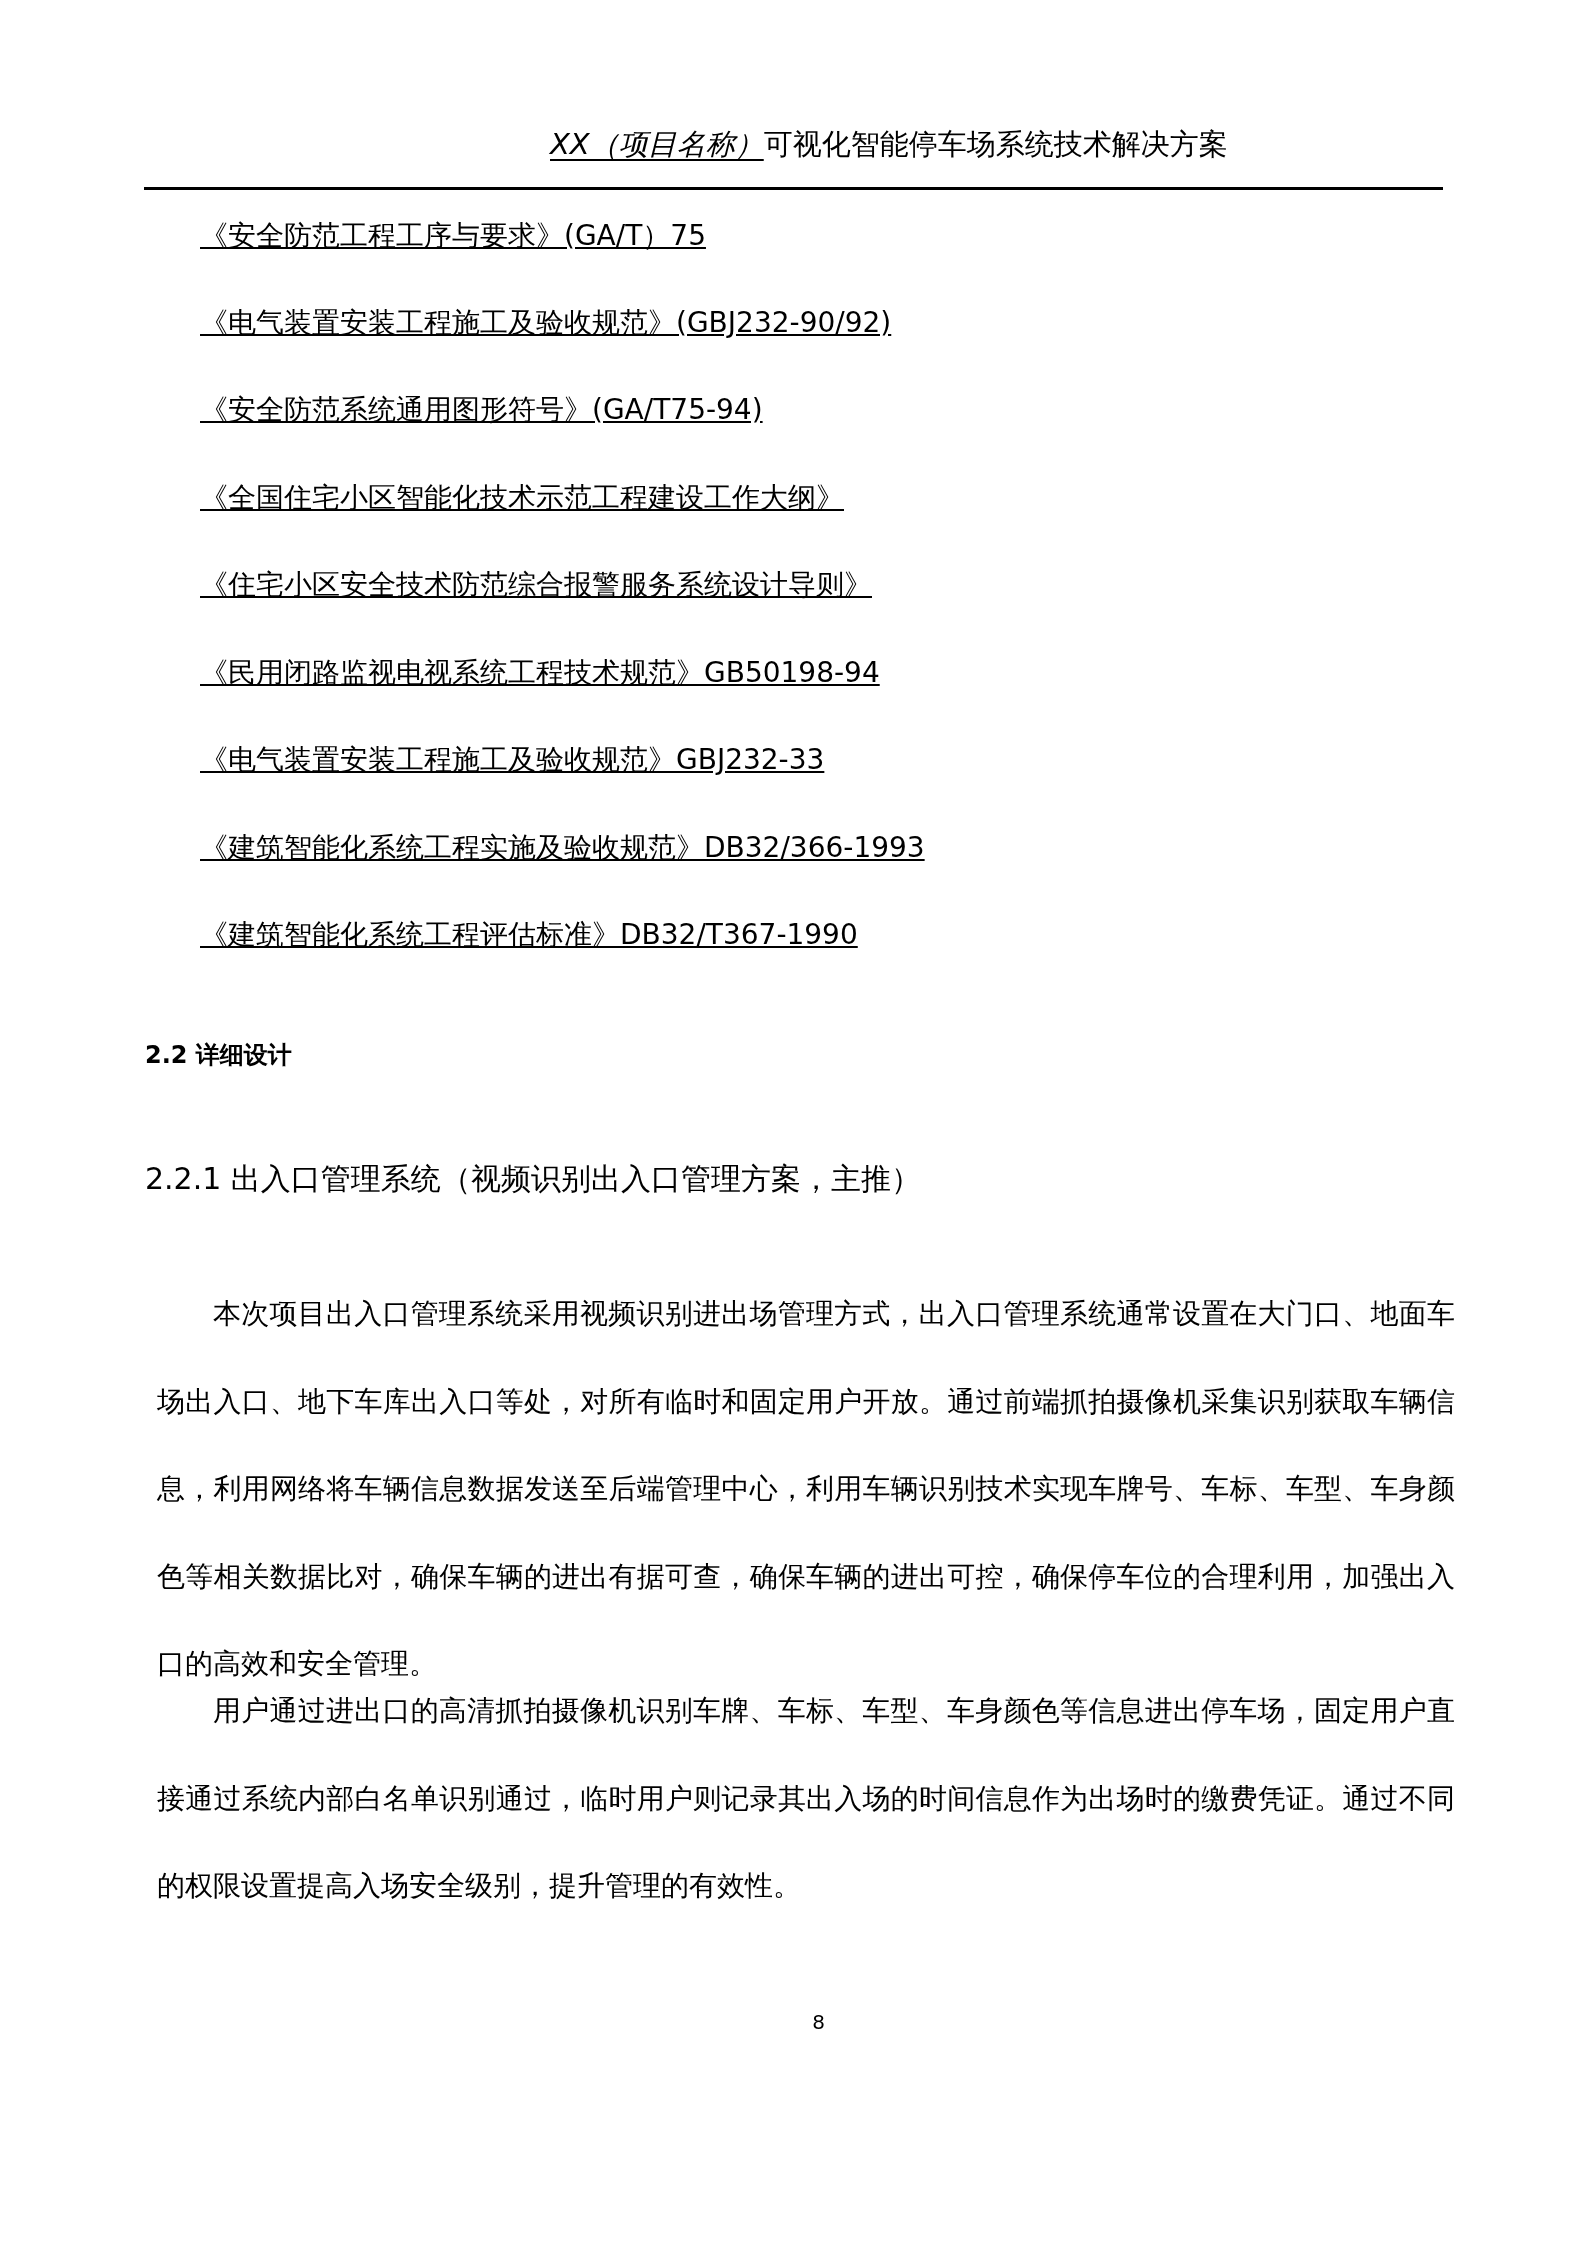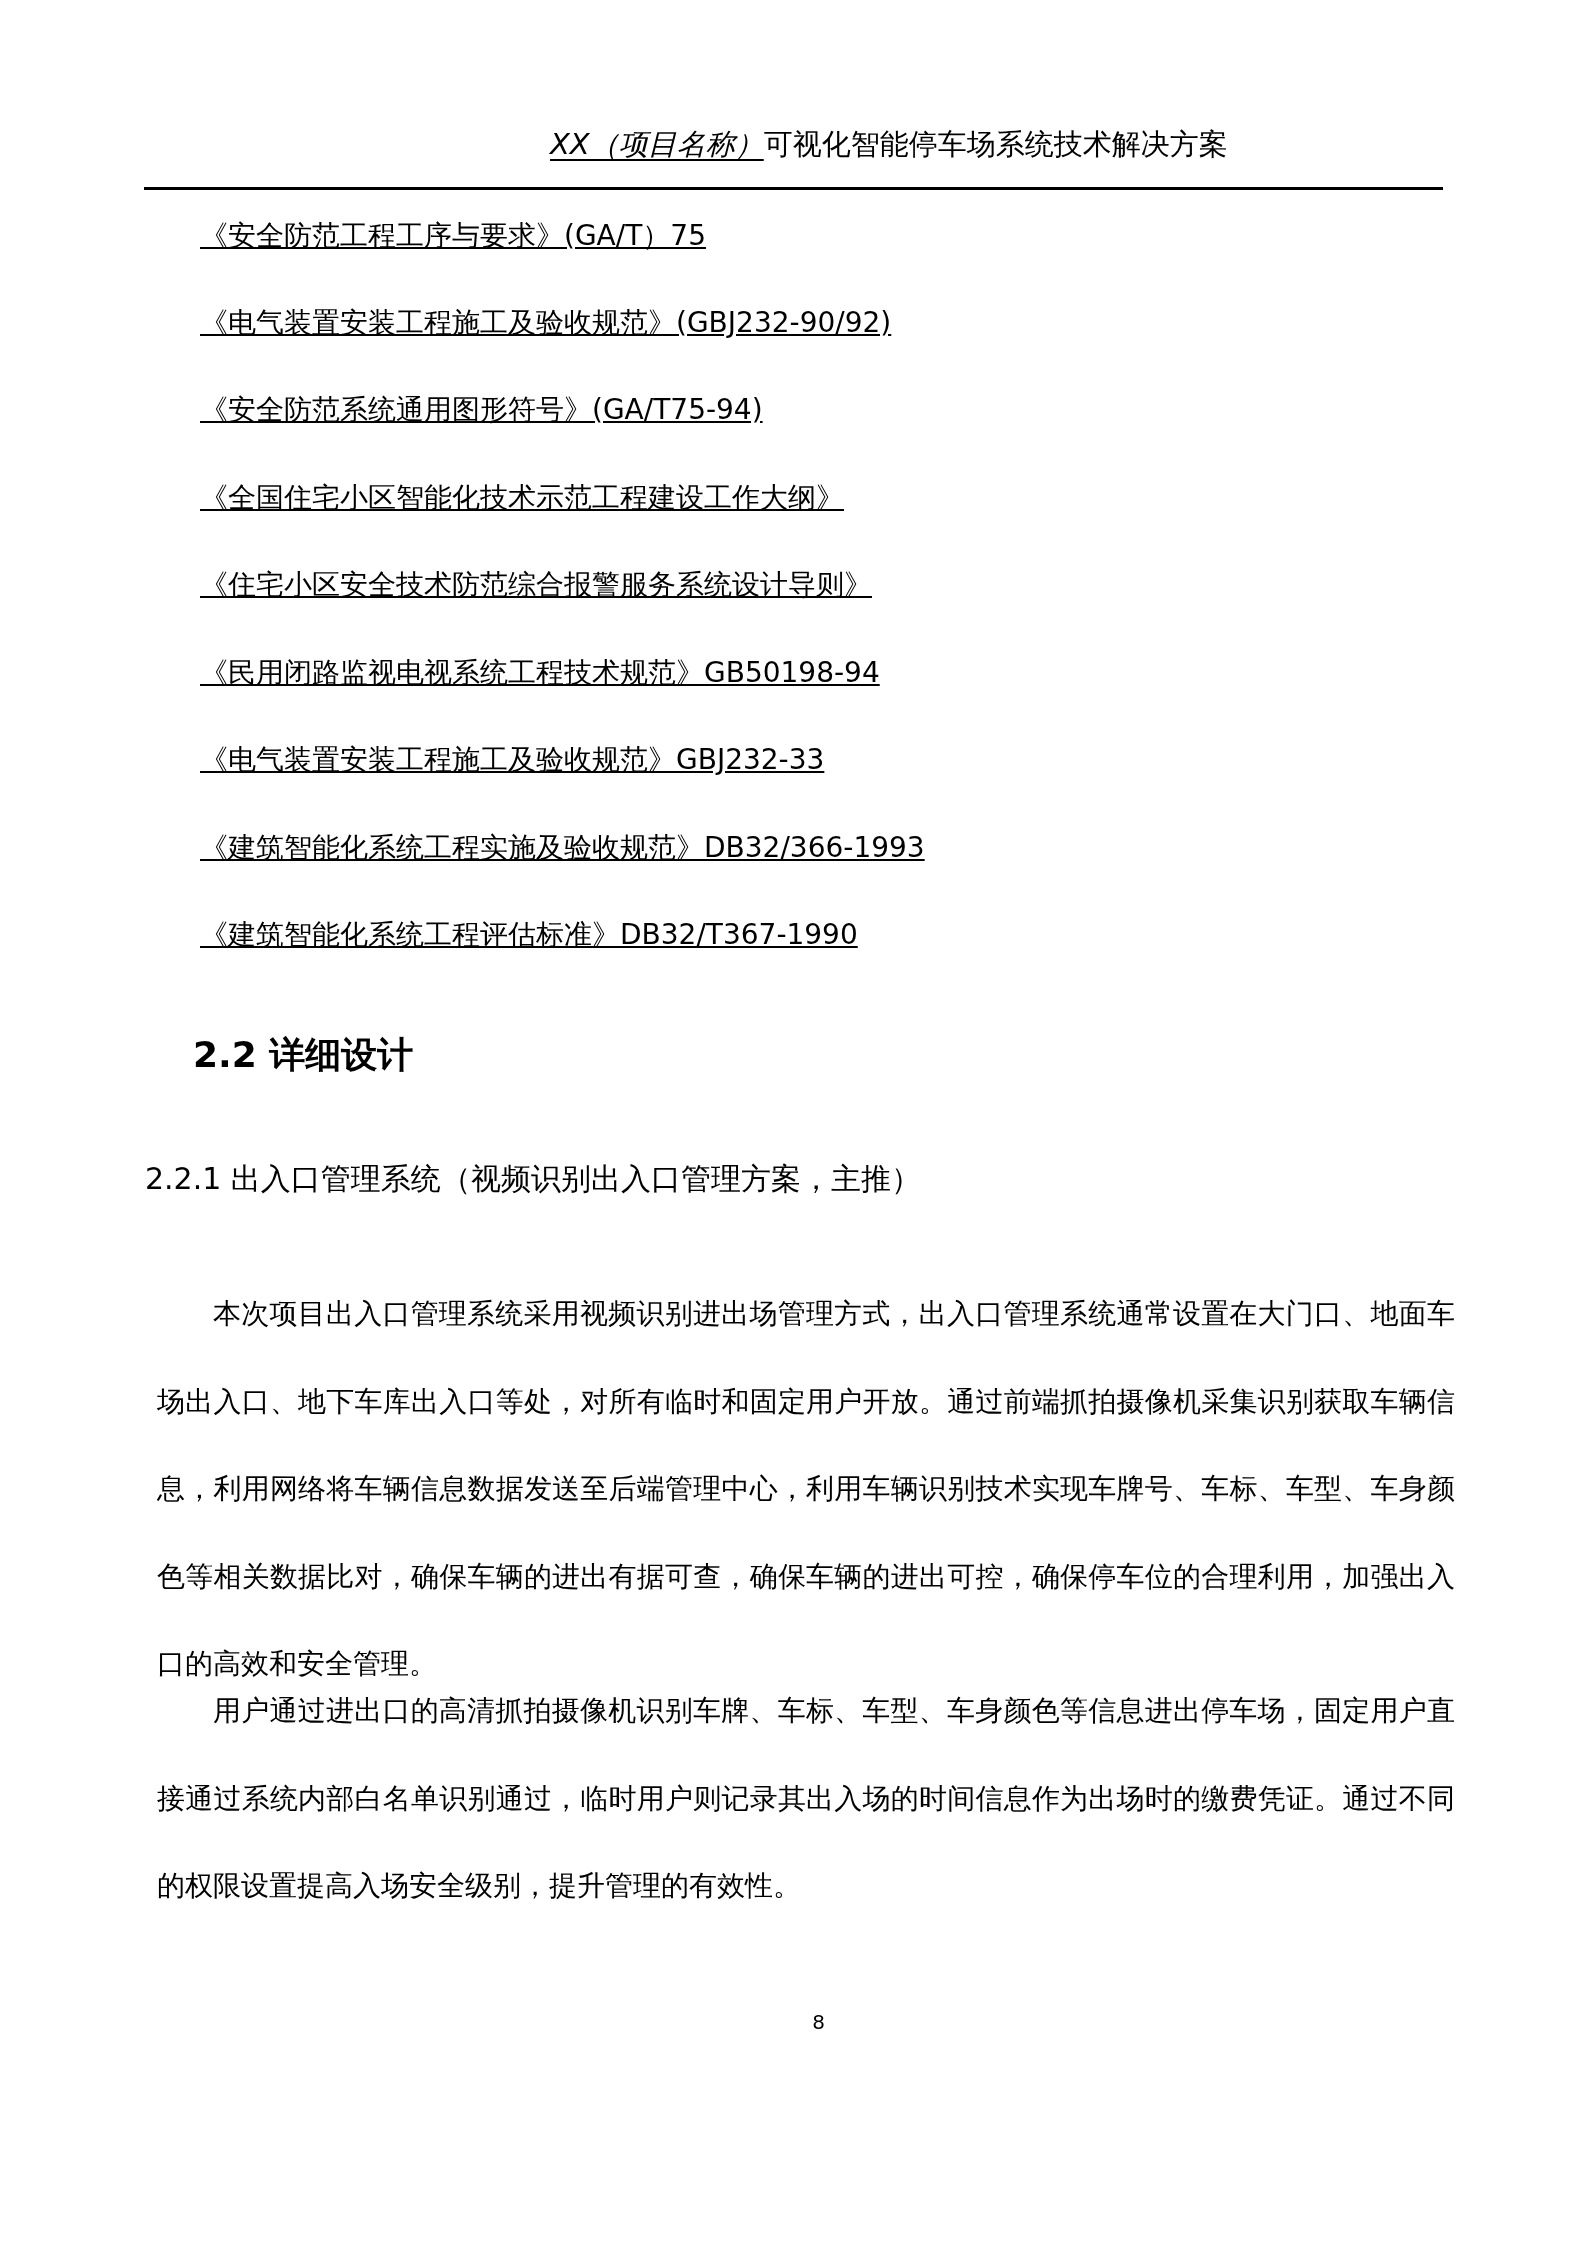"2.2 详细设计" .h2 { font-size: 36px -> 24px; margin-left: 48px -> none }
